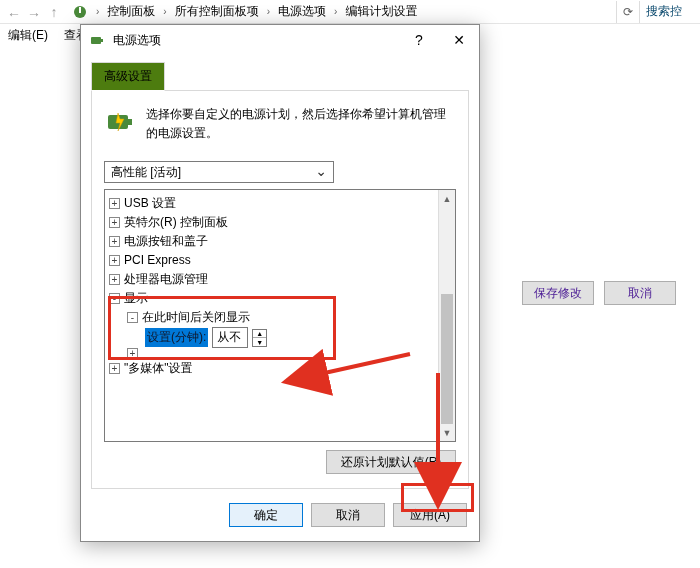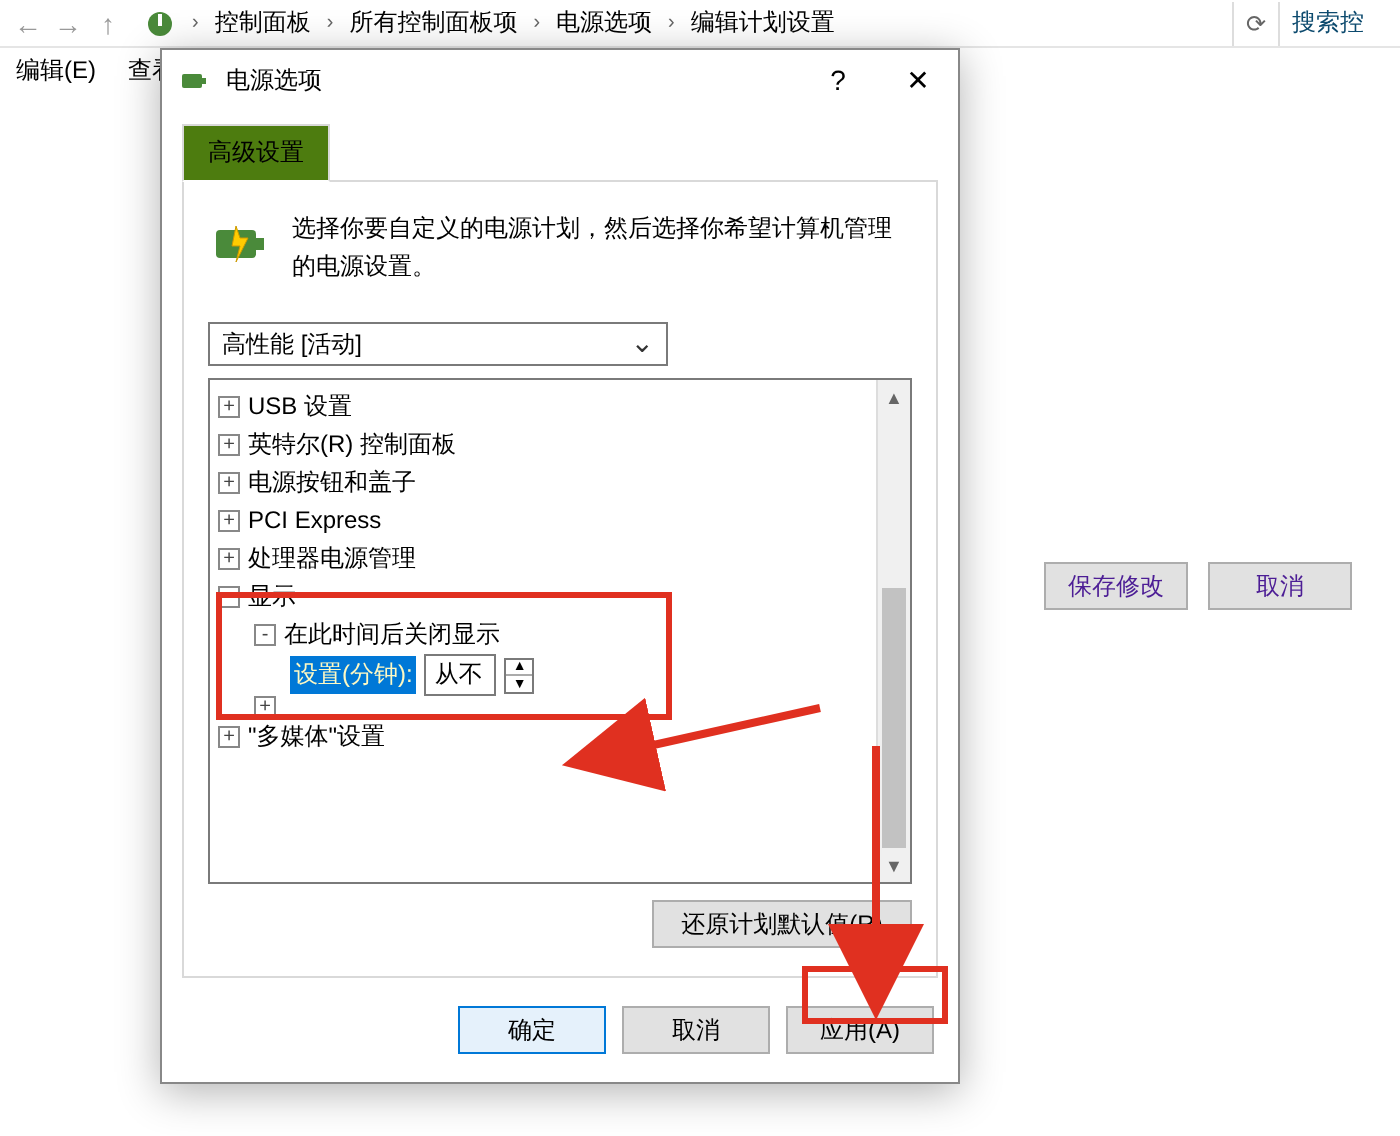"设置(分钟):" .setting-label { color: #fef9c3 -> #0f172a }
